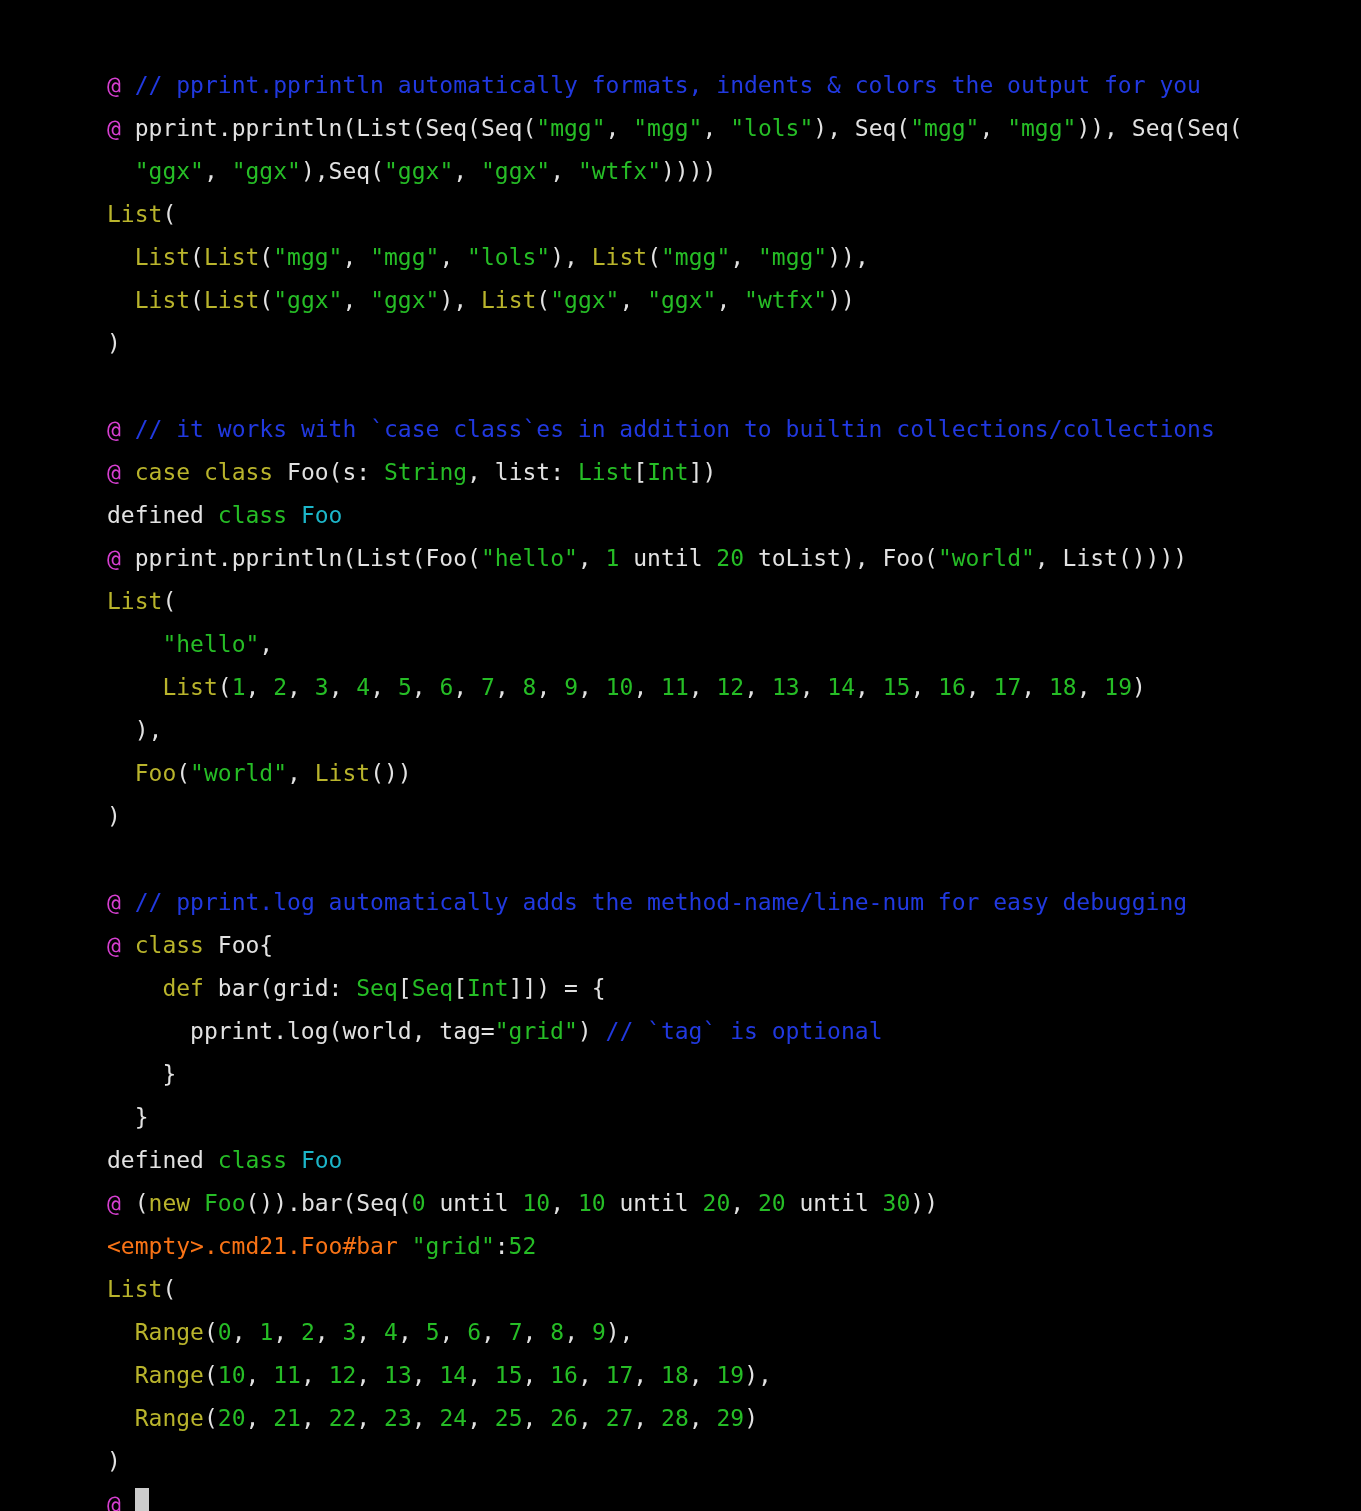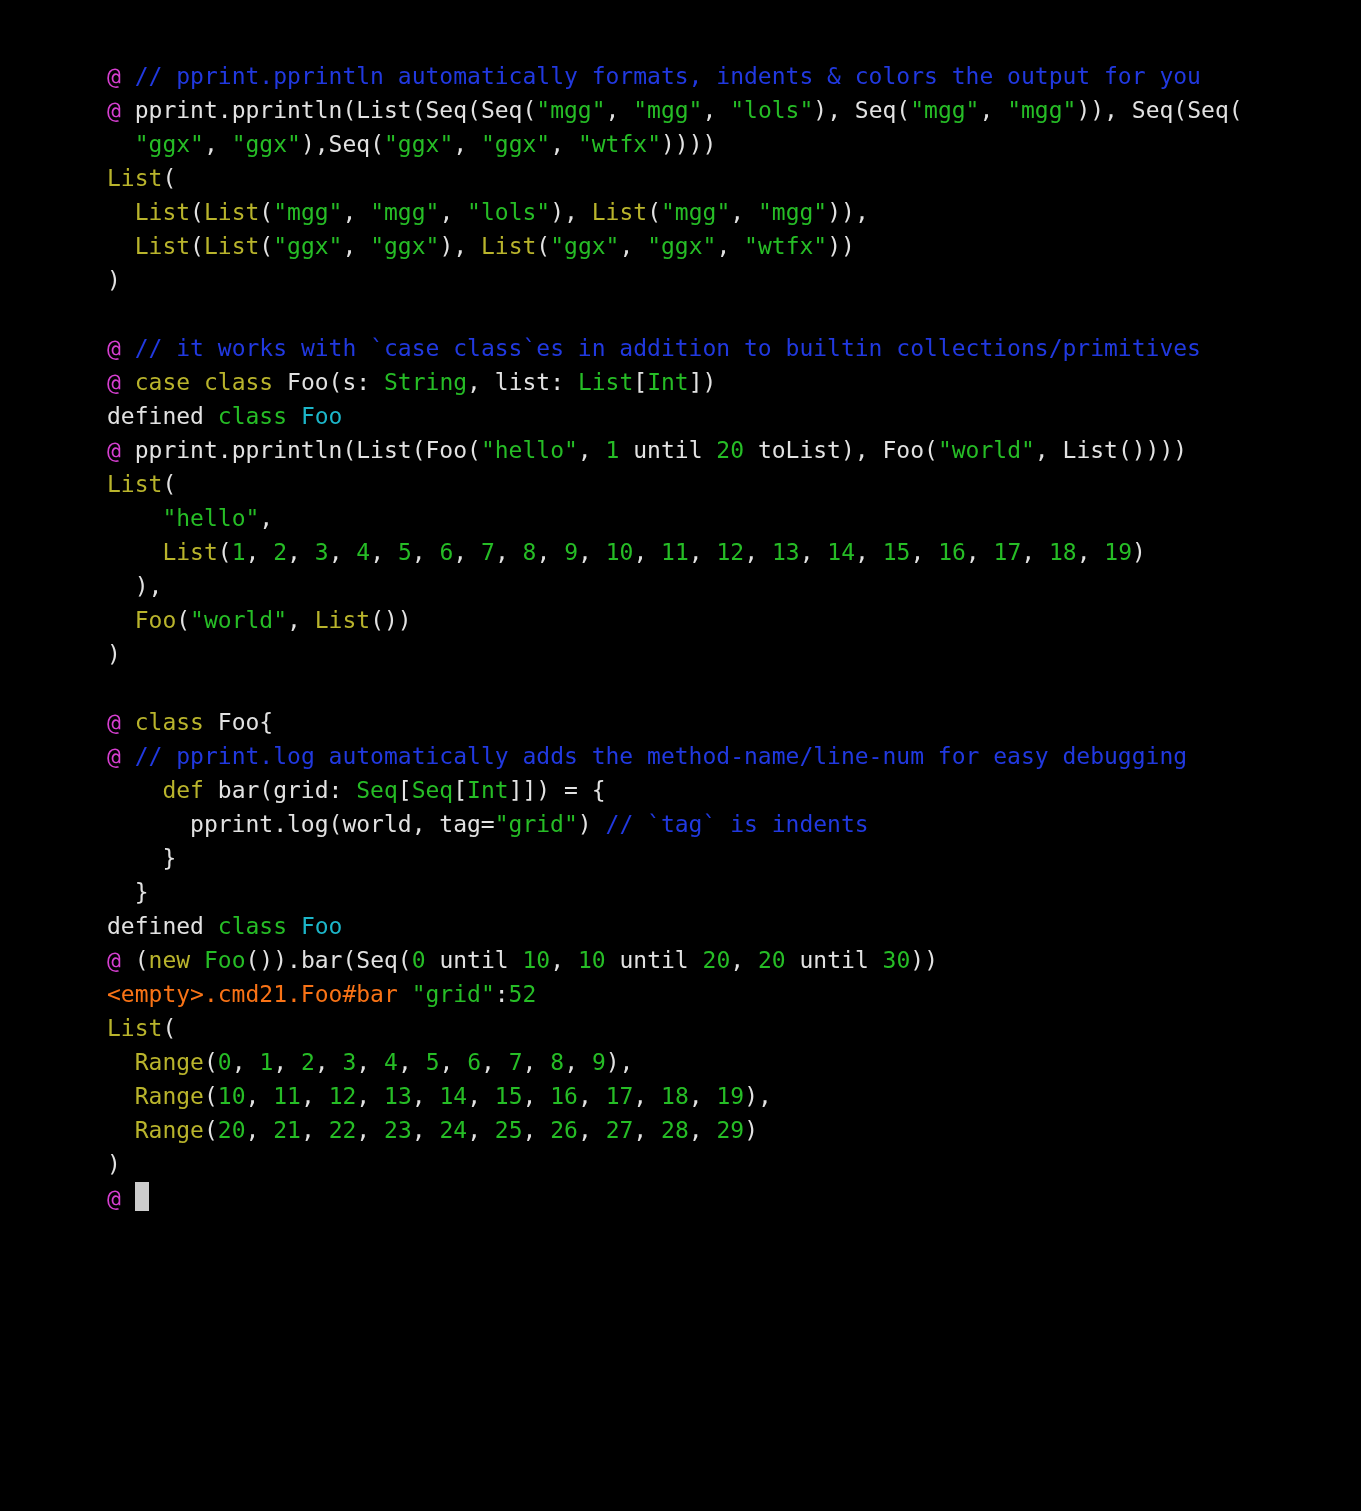"@ // pprint.pprintln automatically" .line { margin-top: none -> 9px }
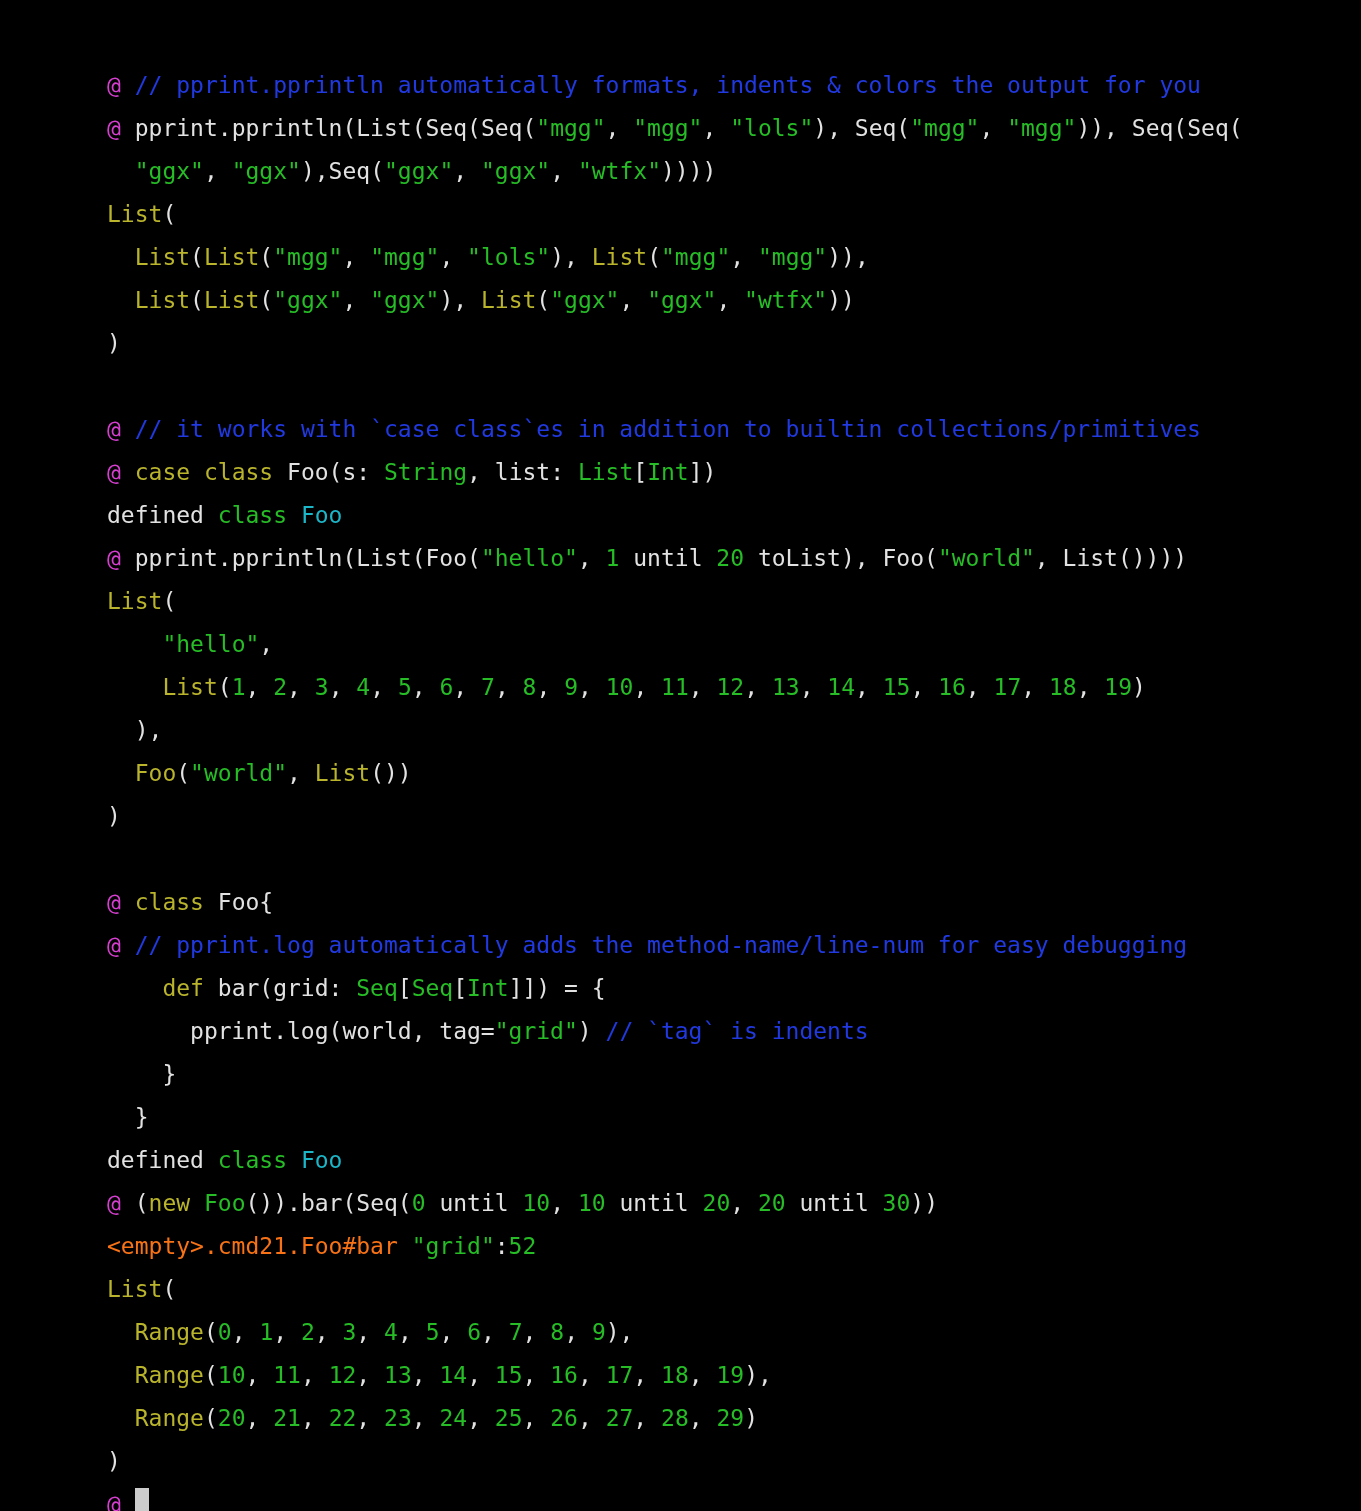"// it works with `case" span { text: collections/primitives -> collections/collections }
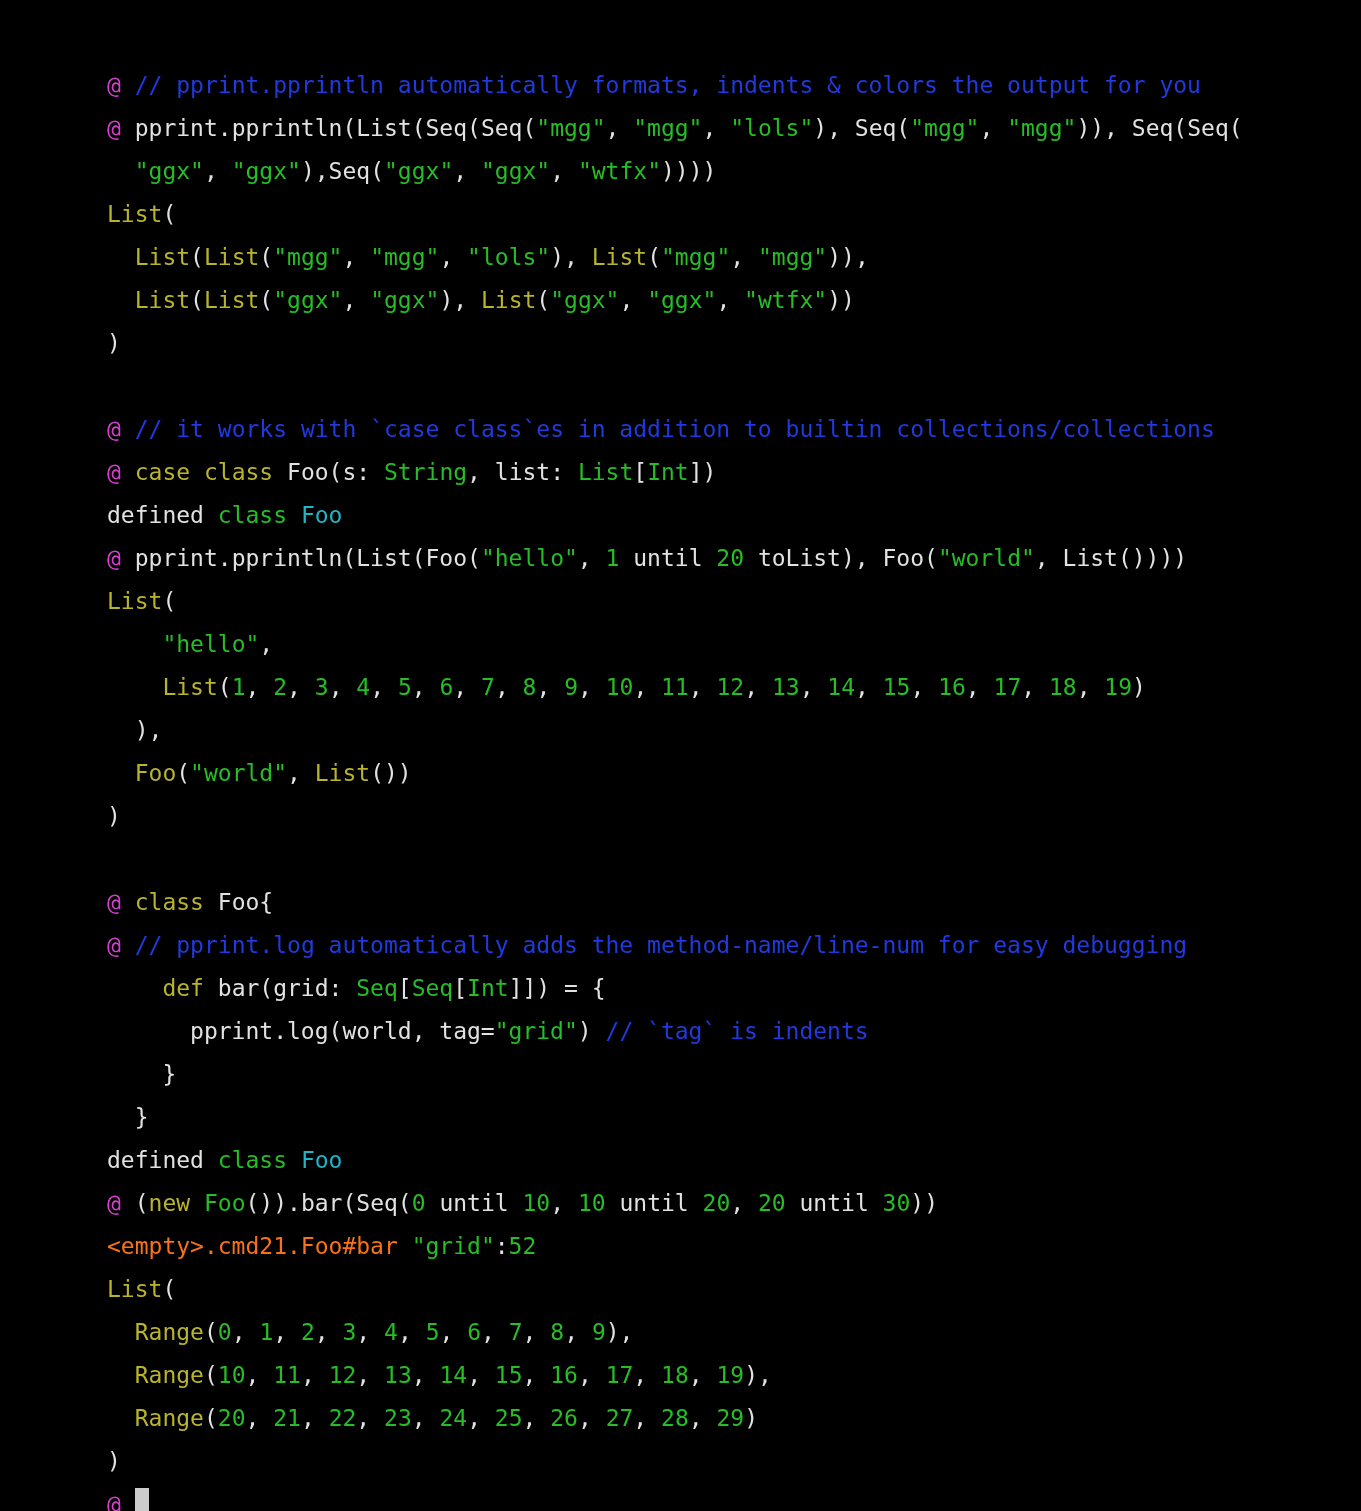"@ class Foo{" div.line { order: before "@ // pprint.log automatically adds" -> after "@ // pprint.log automatically adds" }
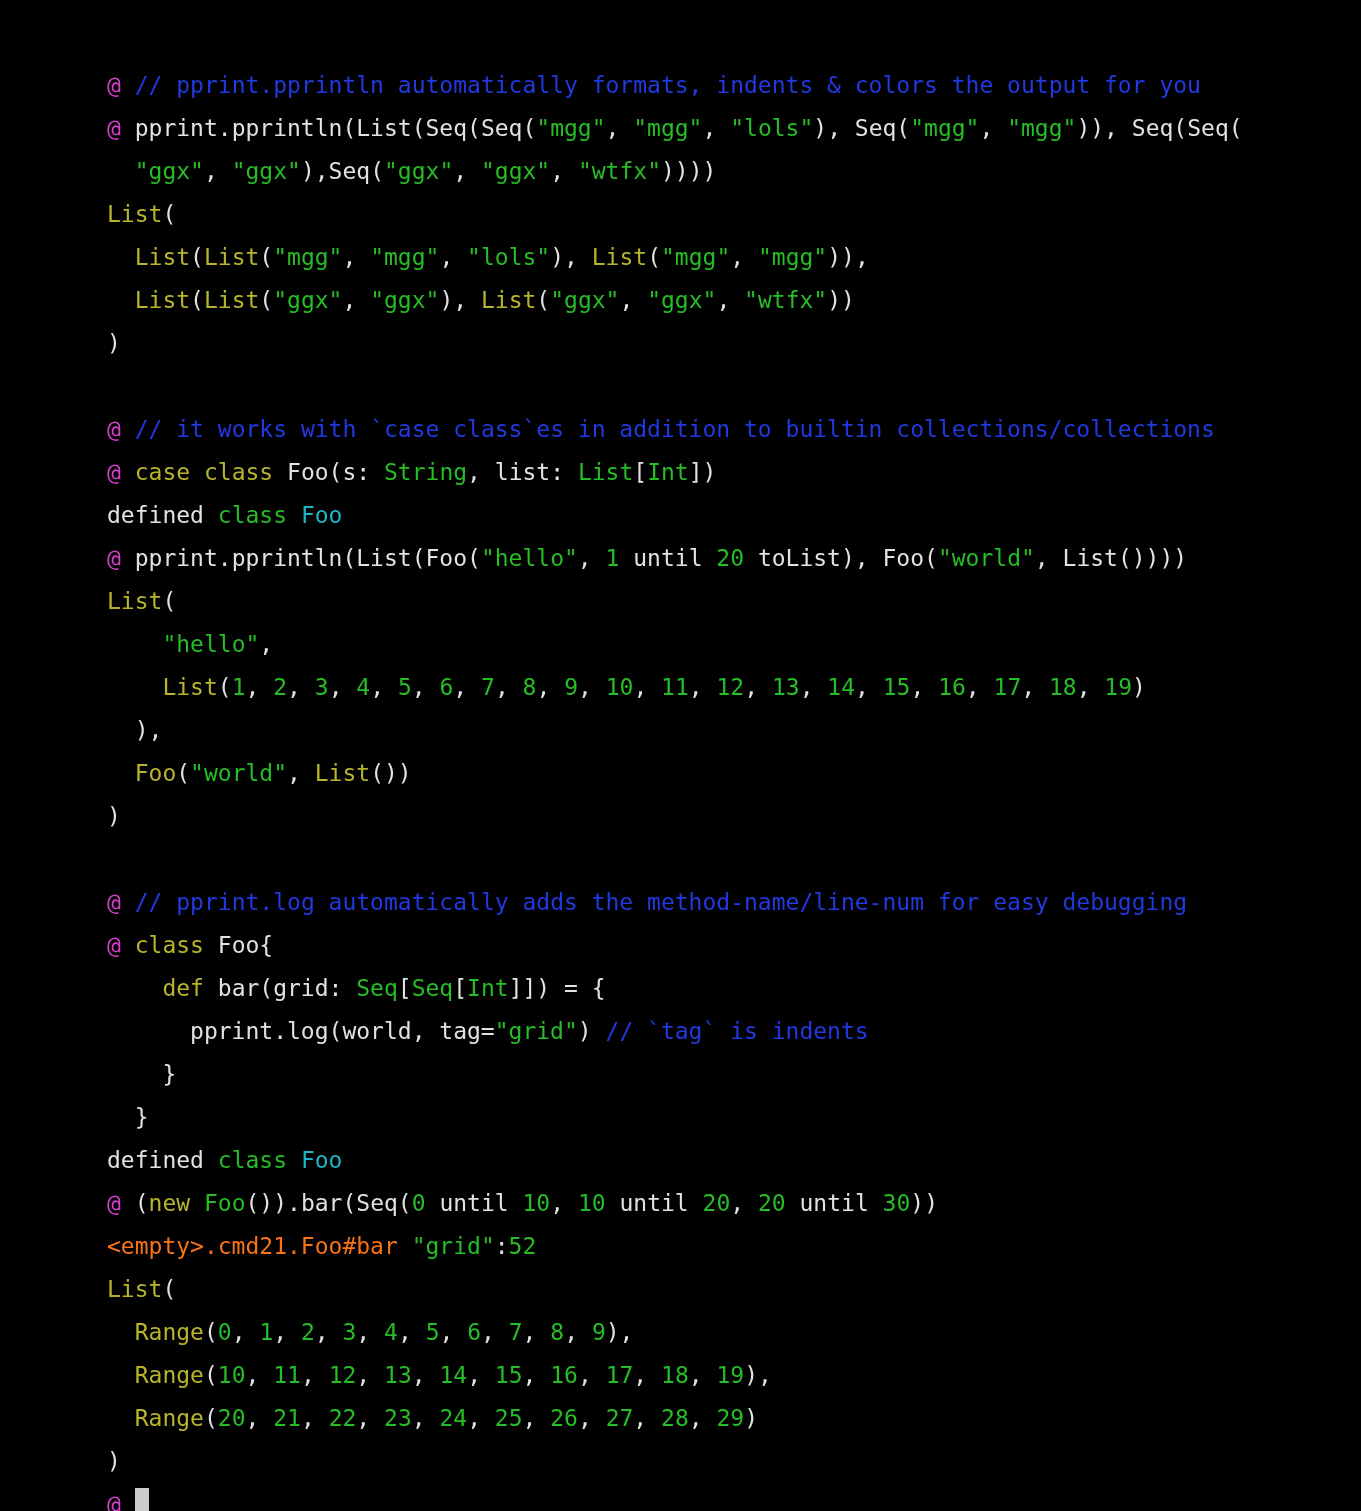"// `tag` is indents" span { text: indents -> optional }
